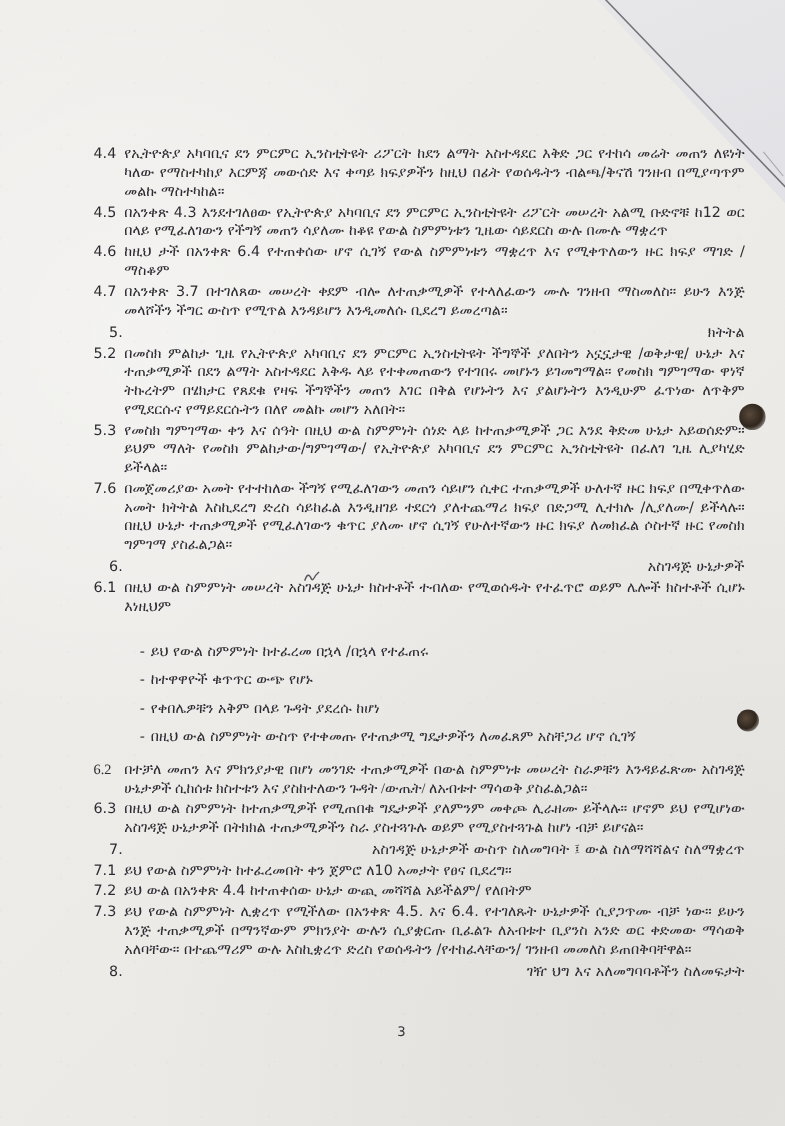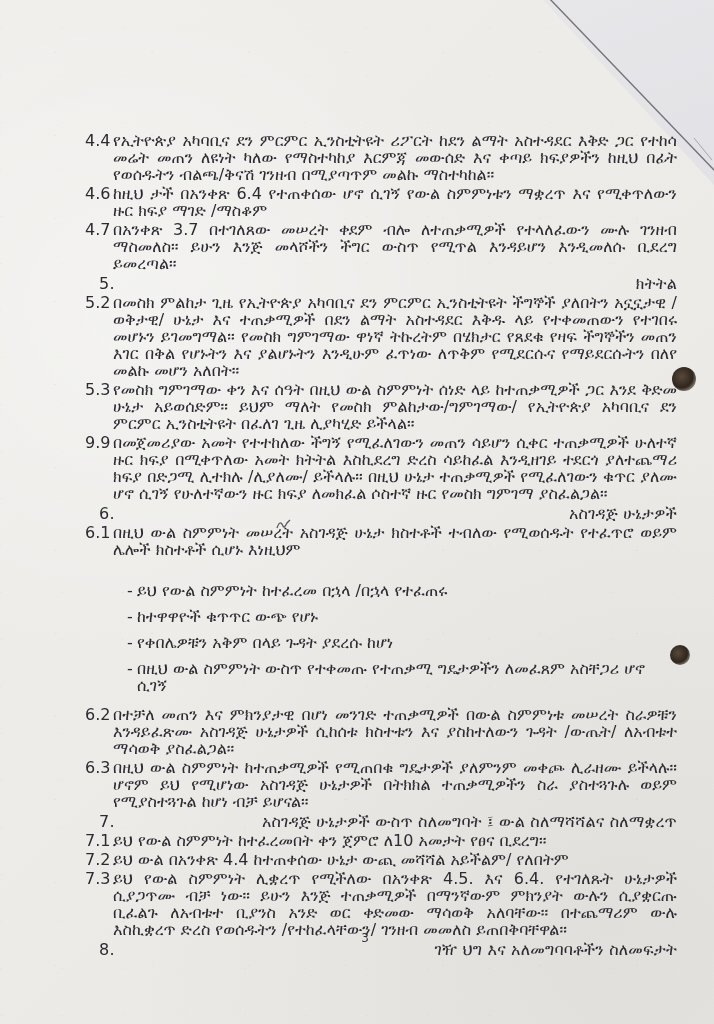"4.4" .doc { font-size: 16px -> 13px }
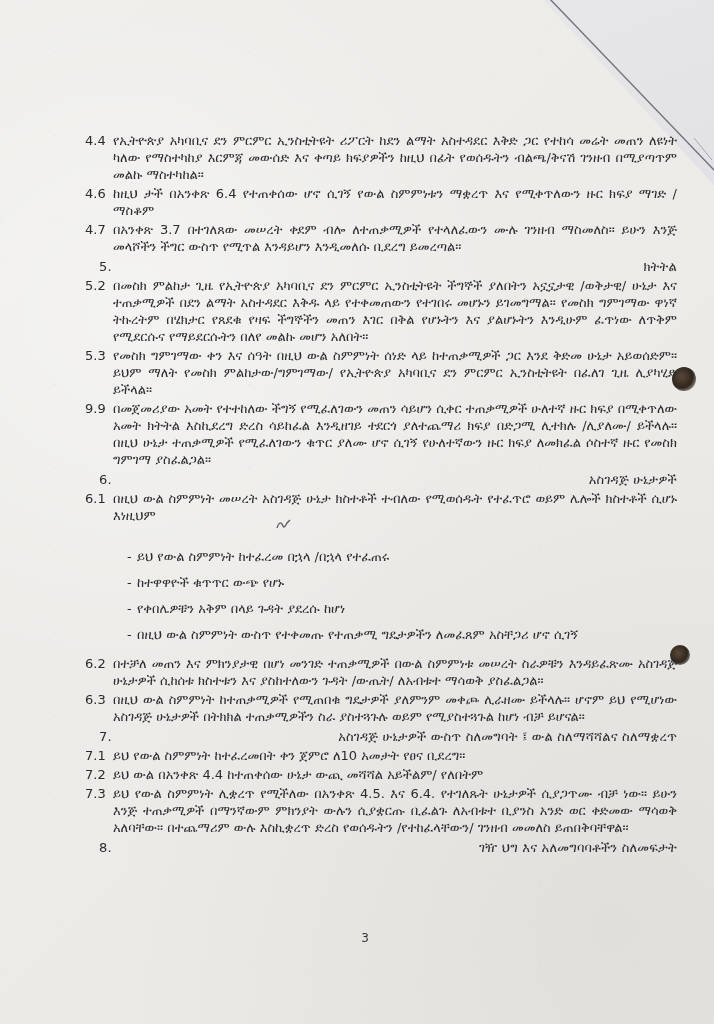"4.5" div.item { html: none -> <div> <span>4.5</span> <span>በአንቀጽ 4.3 እንደተገለፀው የኢትዮጵያ አካባቢና ደን ምርምር ኢንስቲትዩት ሪፖርት መሠረት አልሚ ቡድኖቹ ከ12 ወር በላይ የሚፈለገውን የችግኝ መጠን ሳያለሙ ከቆዩ የውል ስምምነቱን ጊዜው ሳይደርስ ውሉ በሙሉ ማቋረጥ</span> </div> }
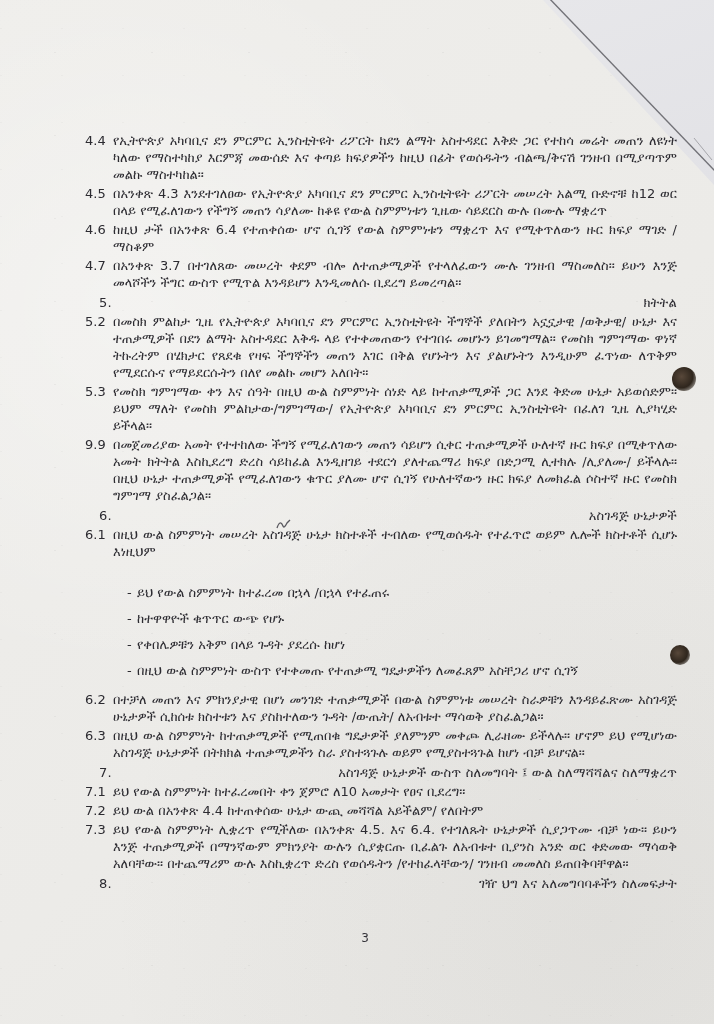"9.9" span.marker { text: 9.9 -> 7.6 }
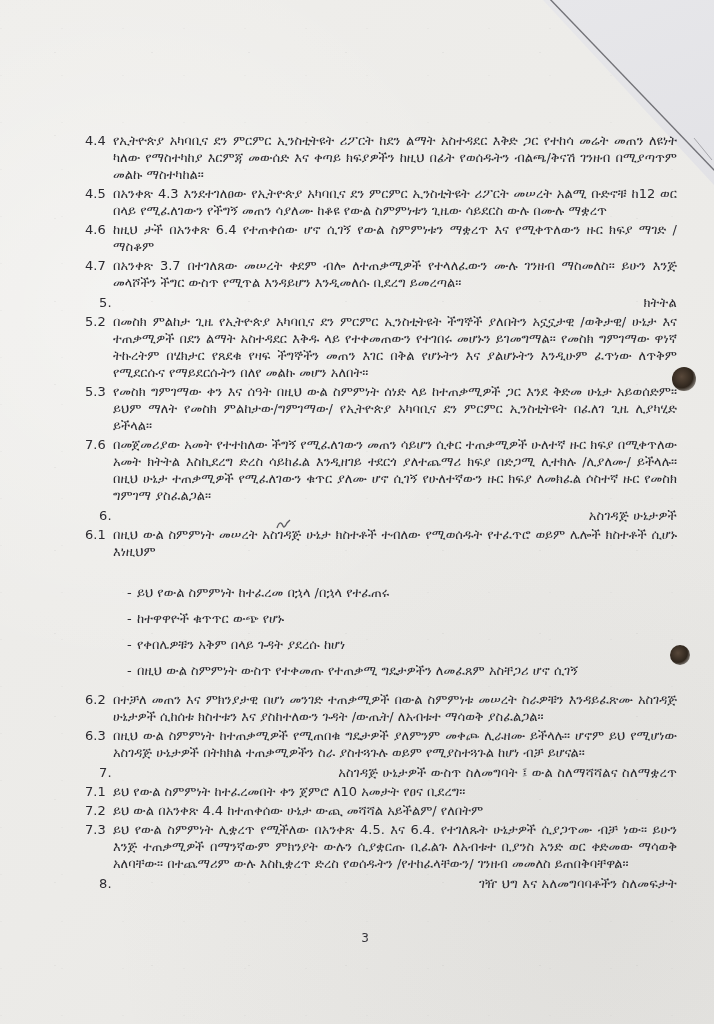"6.2" .item.gap-before { font-family: none -> Liberation Serif, serif }
